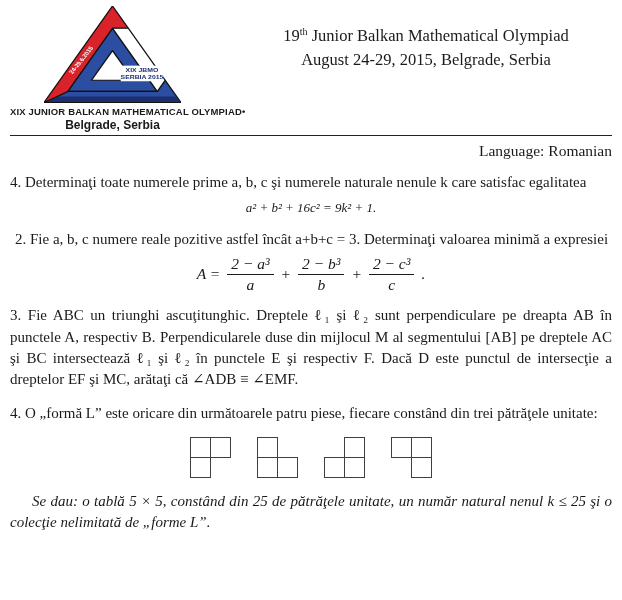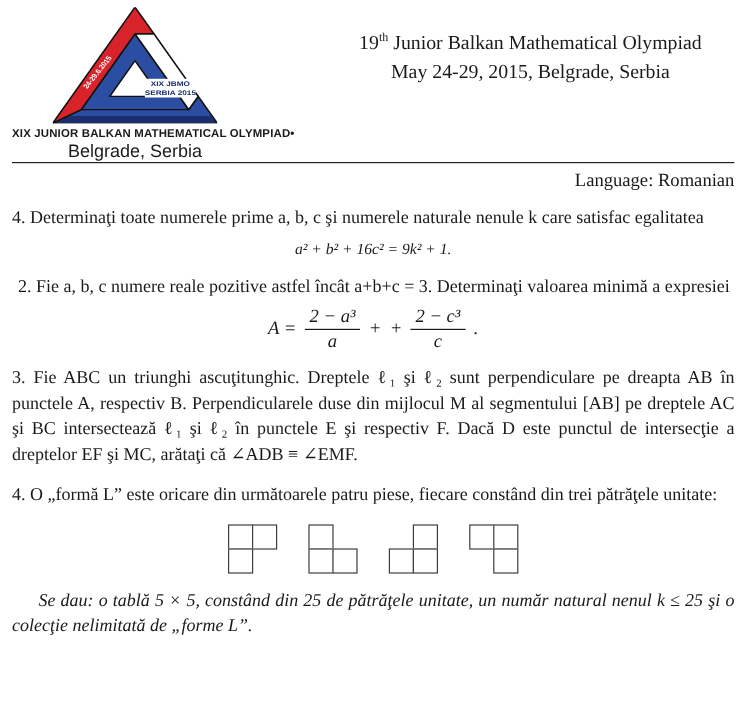"19th Junior Balkan Mathematical Olympiad" .title-block { right: 0 -> 16px }
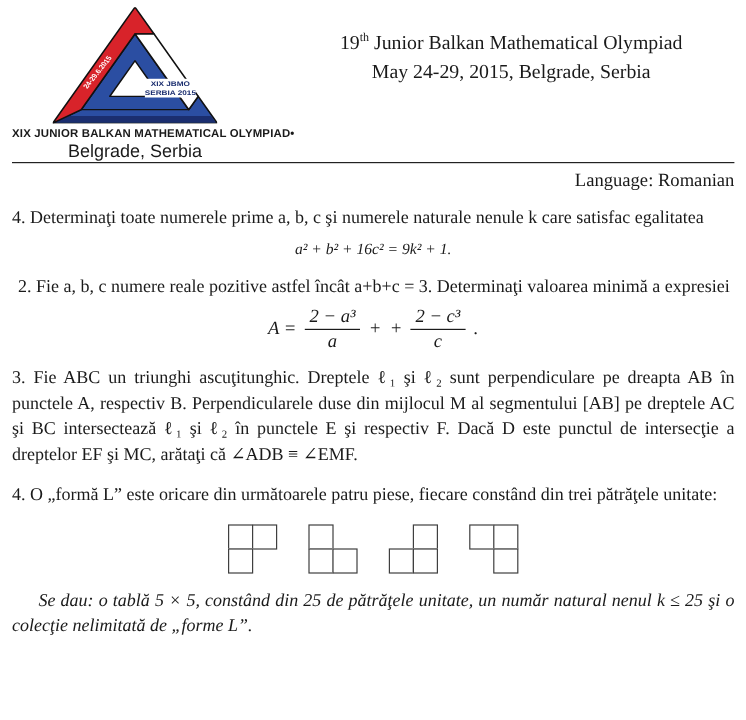"May 24-29, 2015, Belgrade, Serbia" div { text: May -> August }
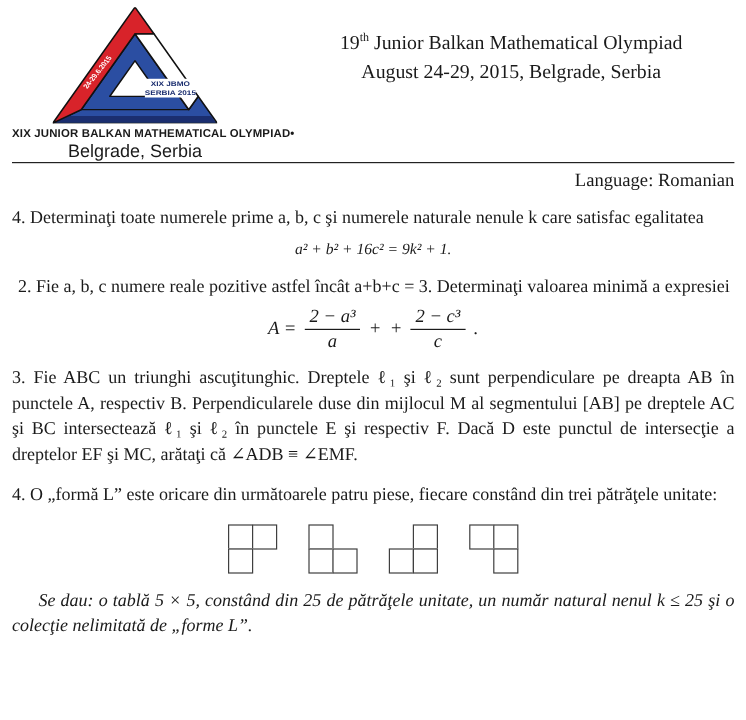"Belgrade, Serbia" .logo-caption2 { font-size: 15px -> 12px; font-weight: normal -> bold }
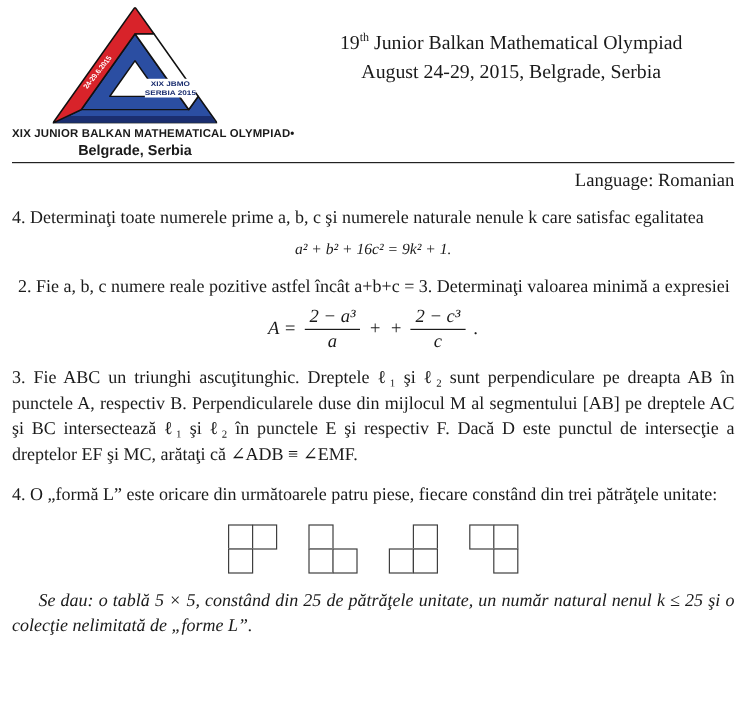"2 − b³" span.frac { html: none -> <span> <span>2 − b³</span> <span>b</span> </span> }
